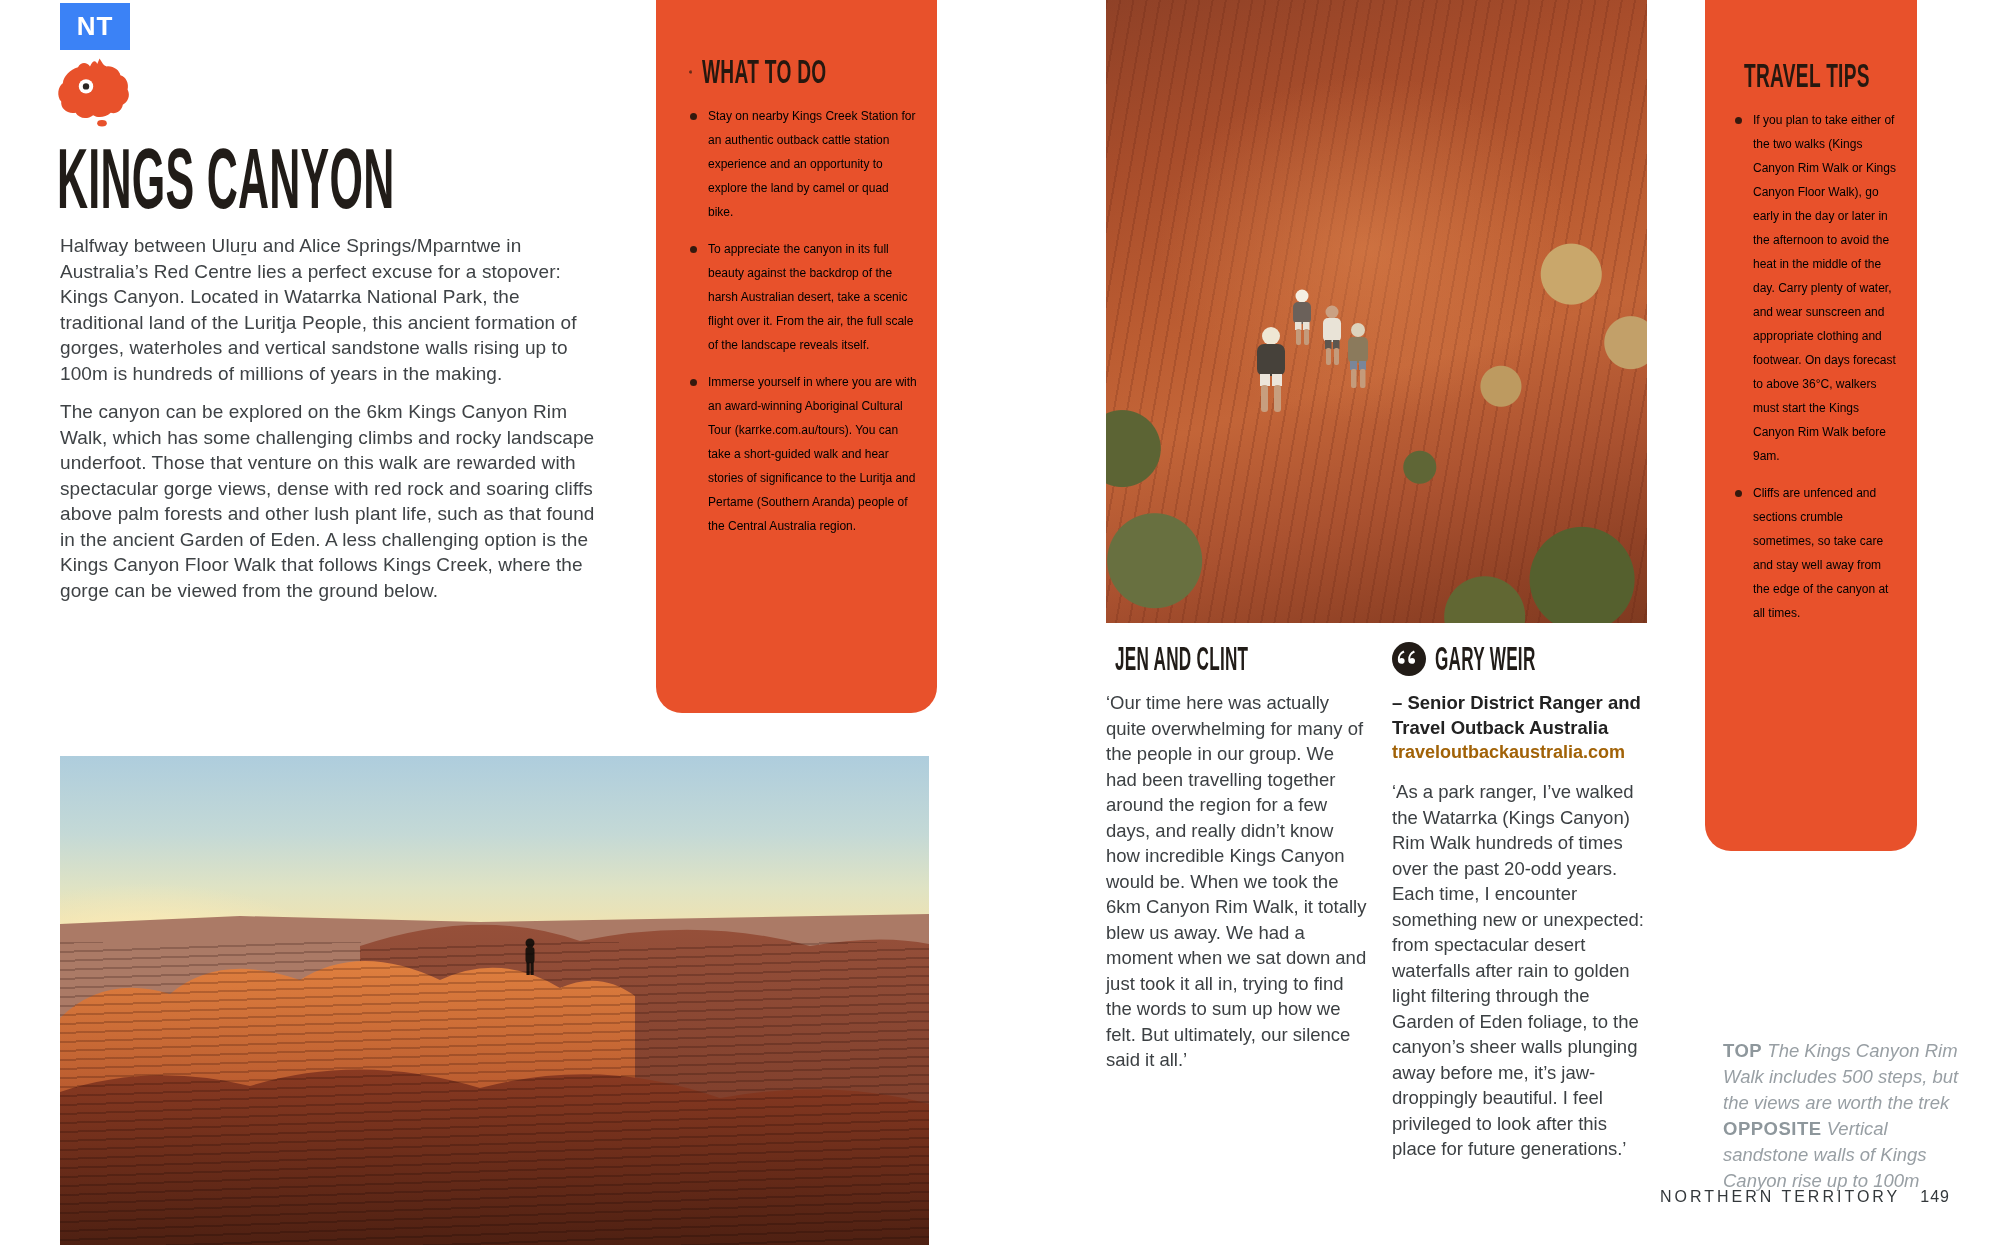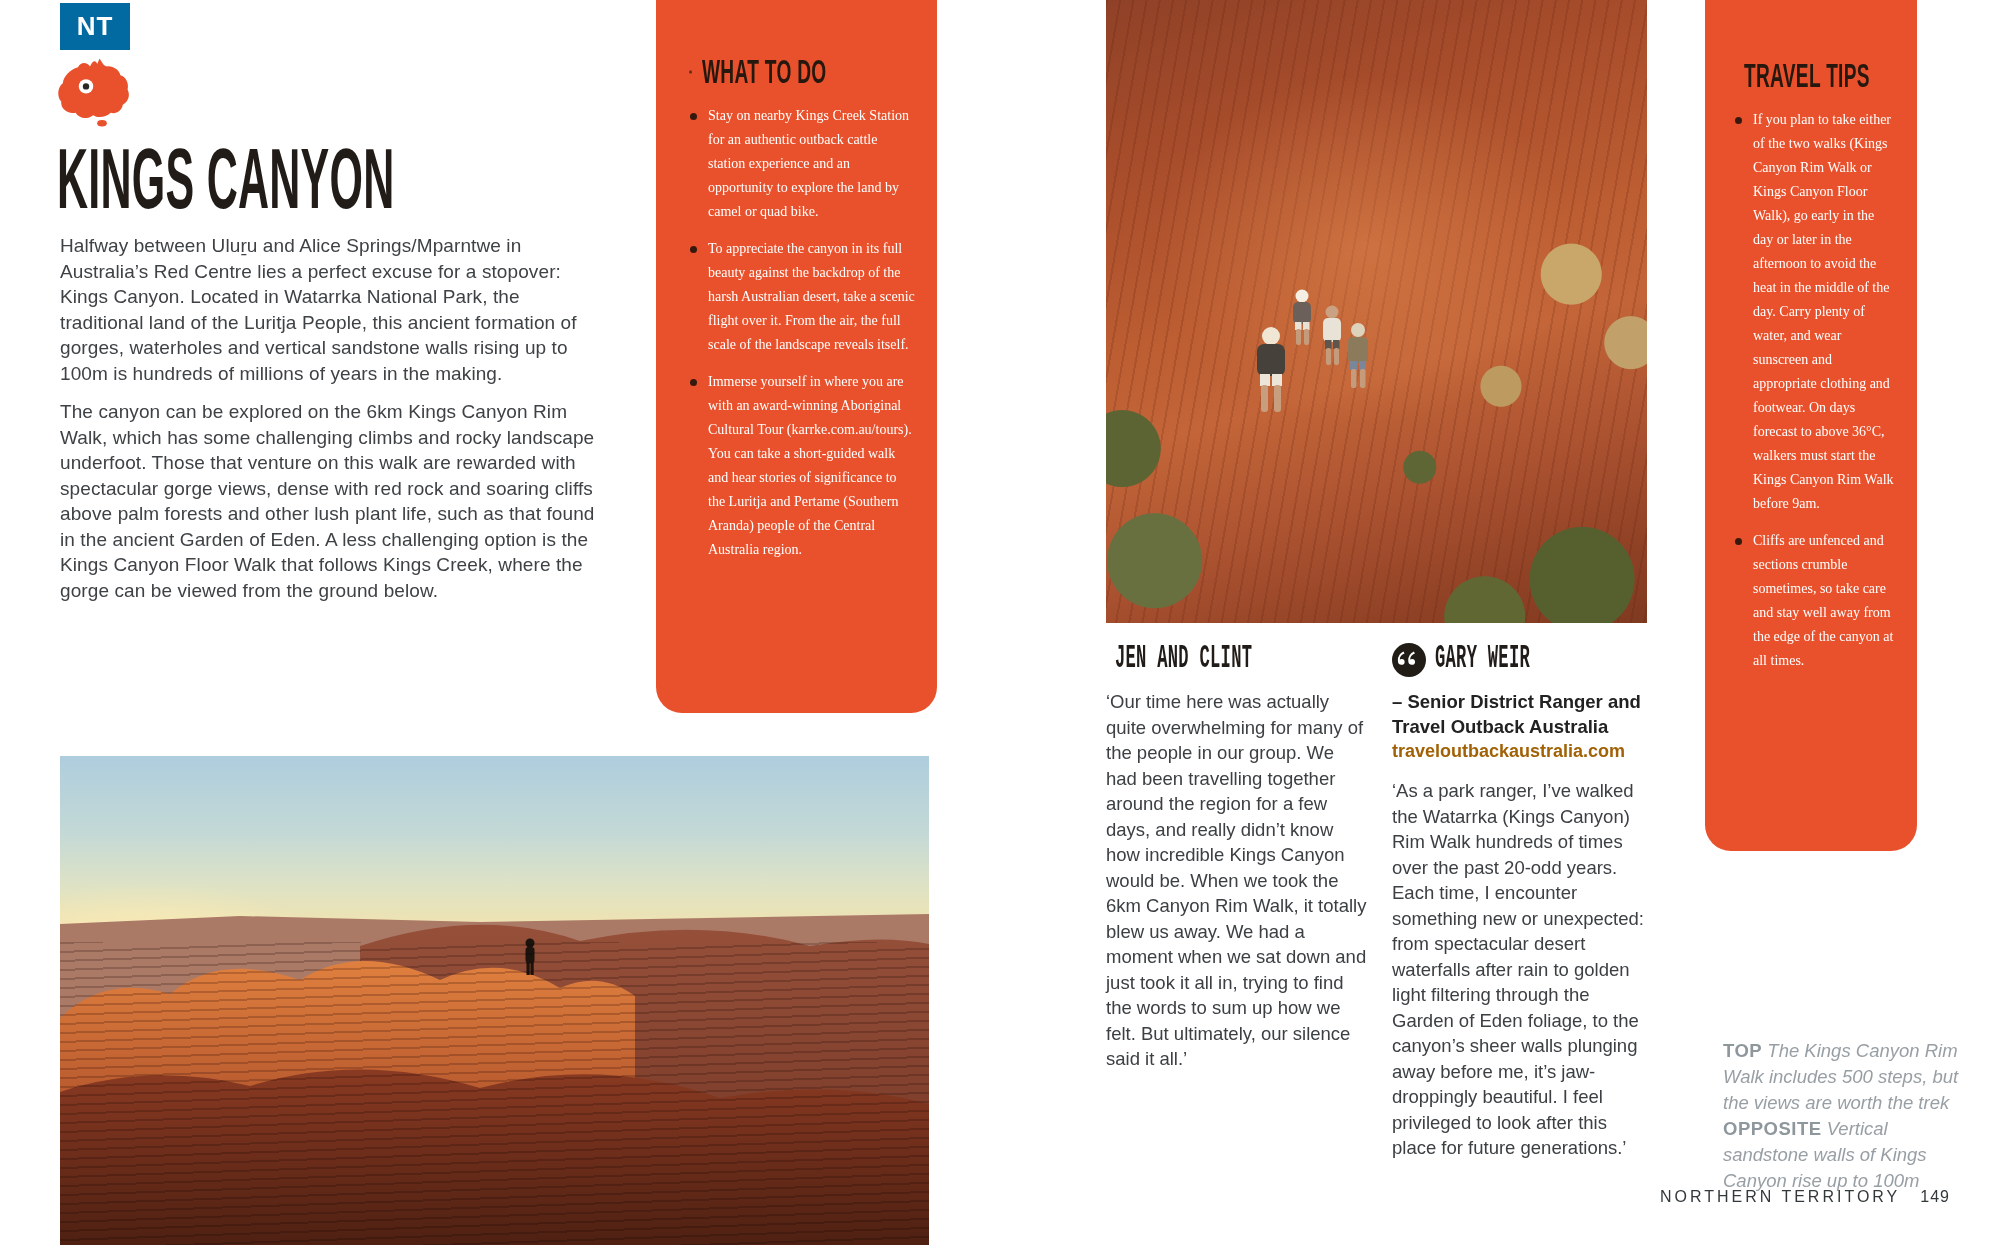"NT" .nt-badge { background: #0369a1 -> #3b82f6 }
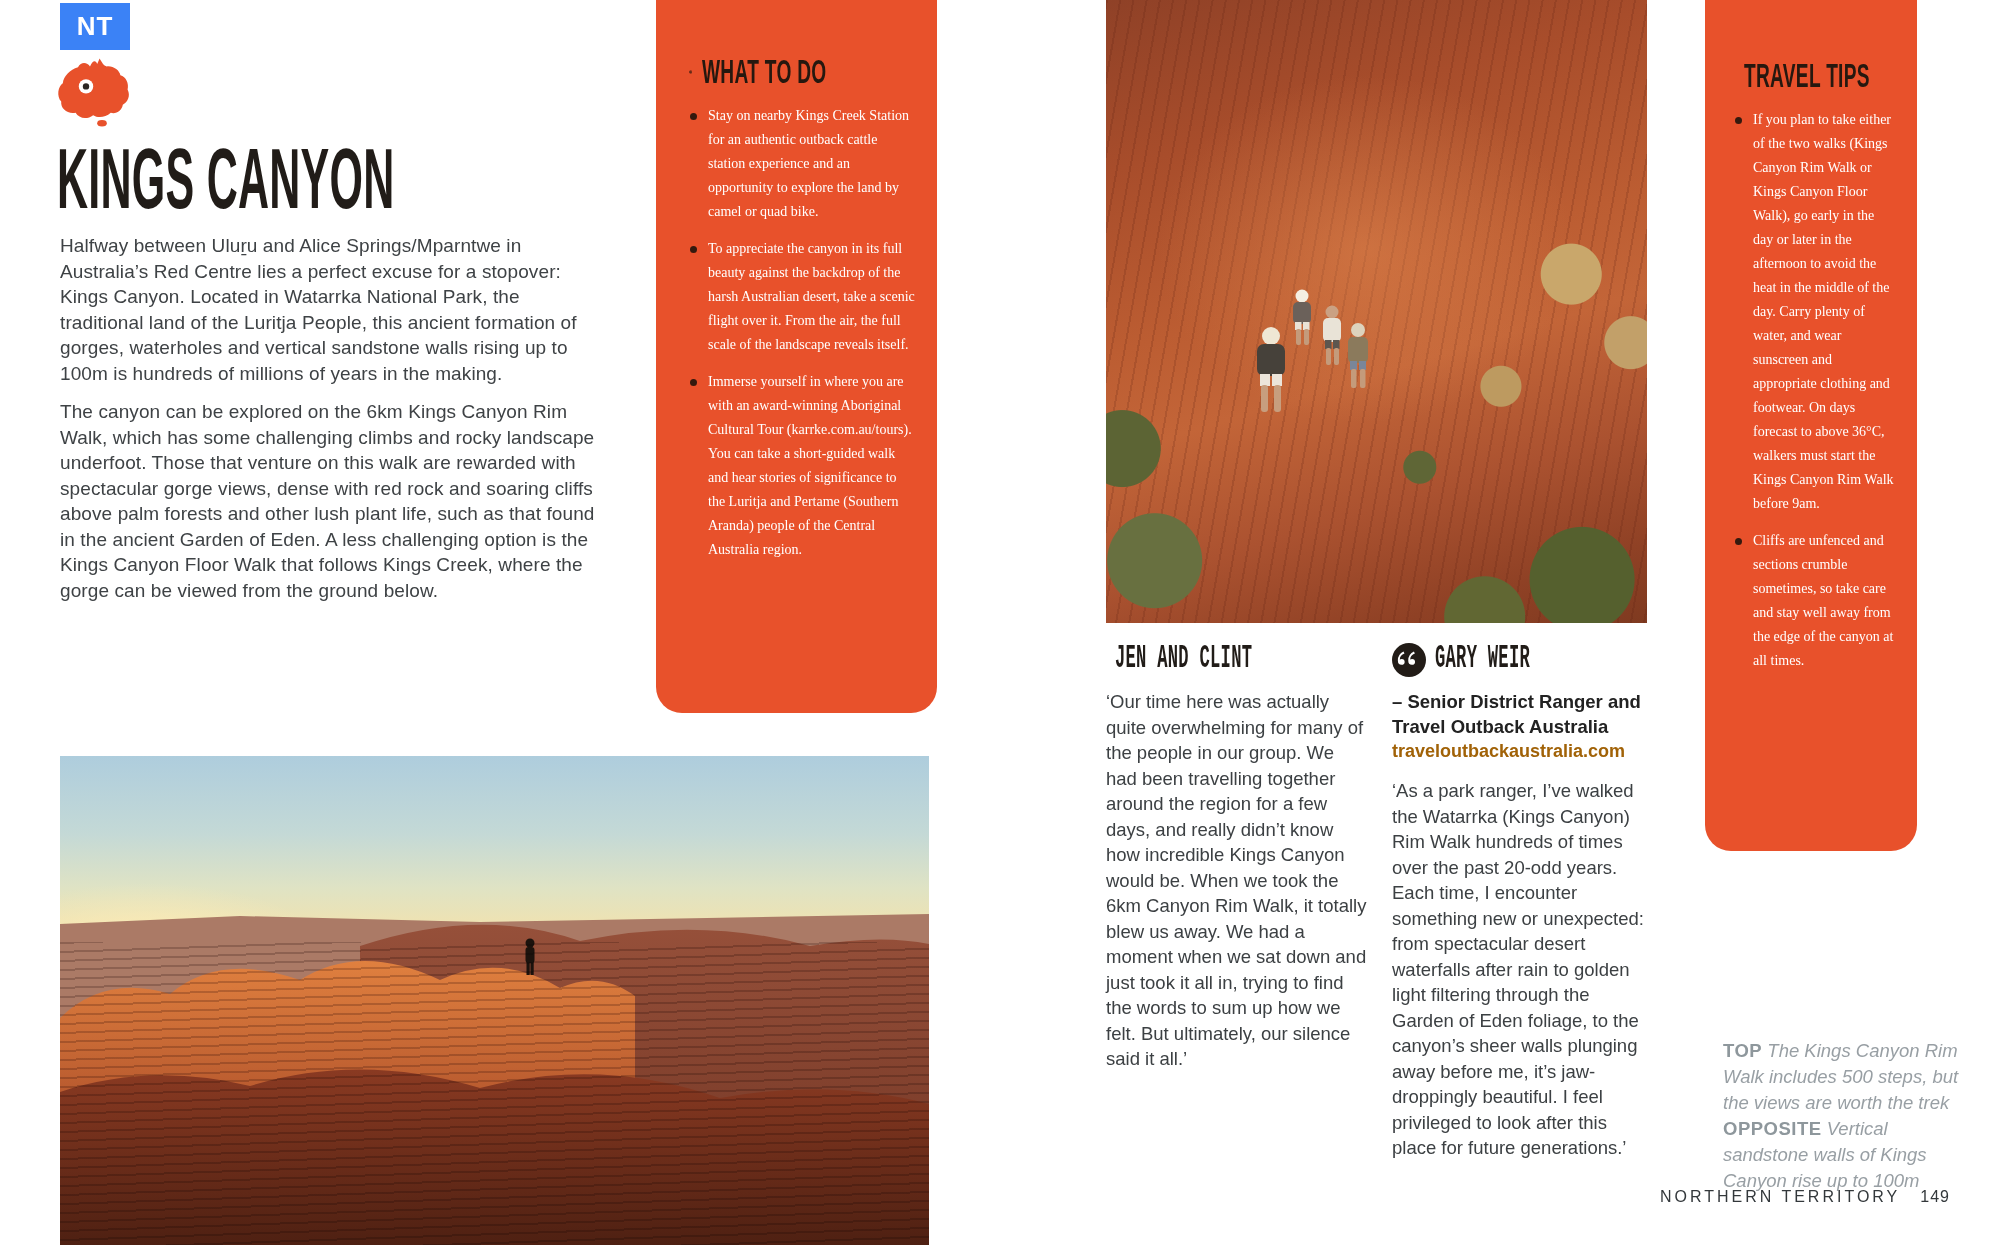"Stay on nearby Kings Creek" .box li { color: #ffffff -> #000000; font-family: Liberation Serif, serif -> none; font-size: 14px -> 12px }
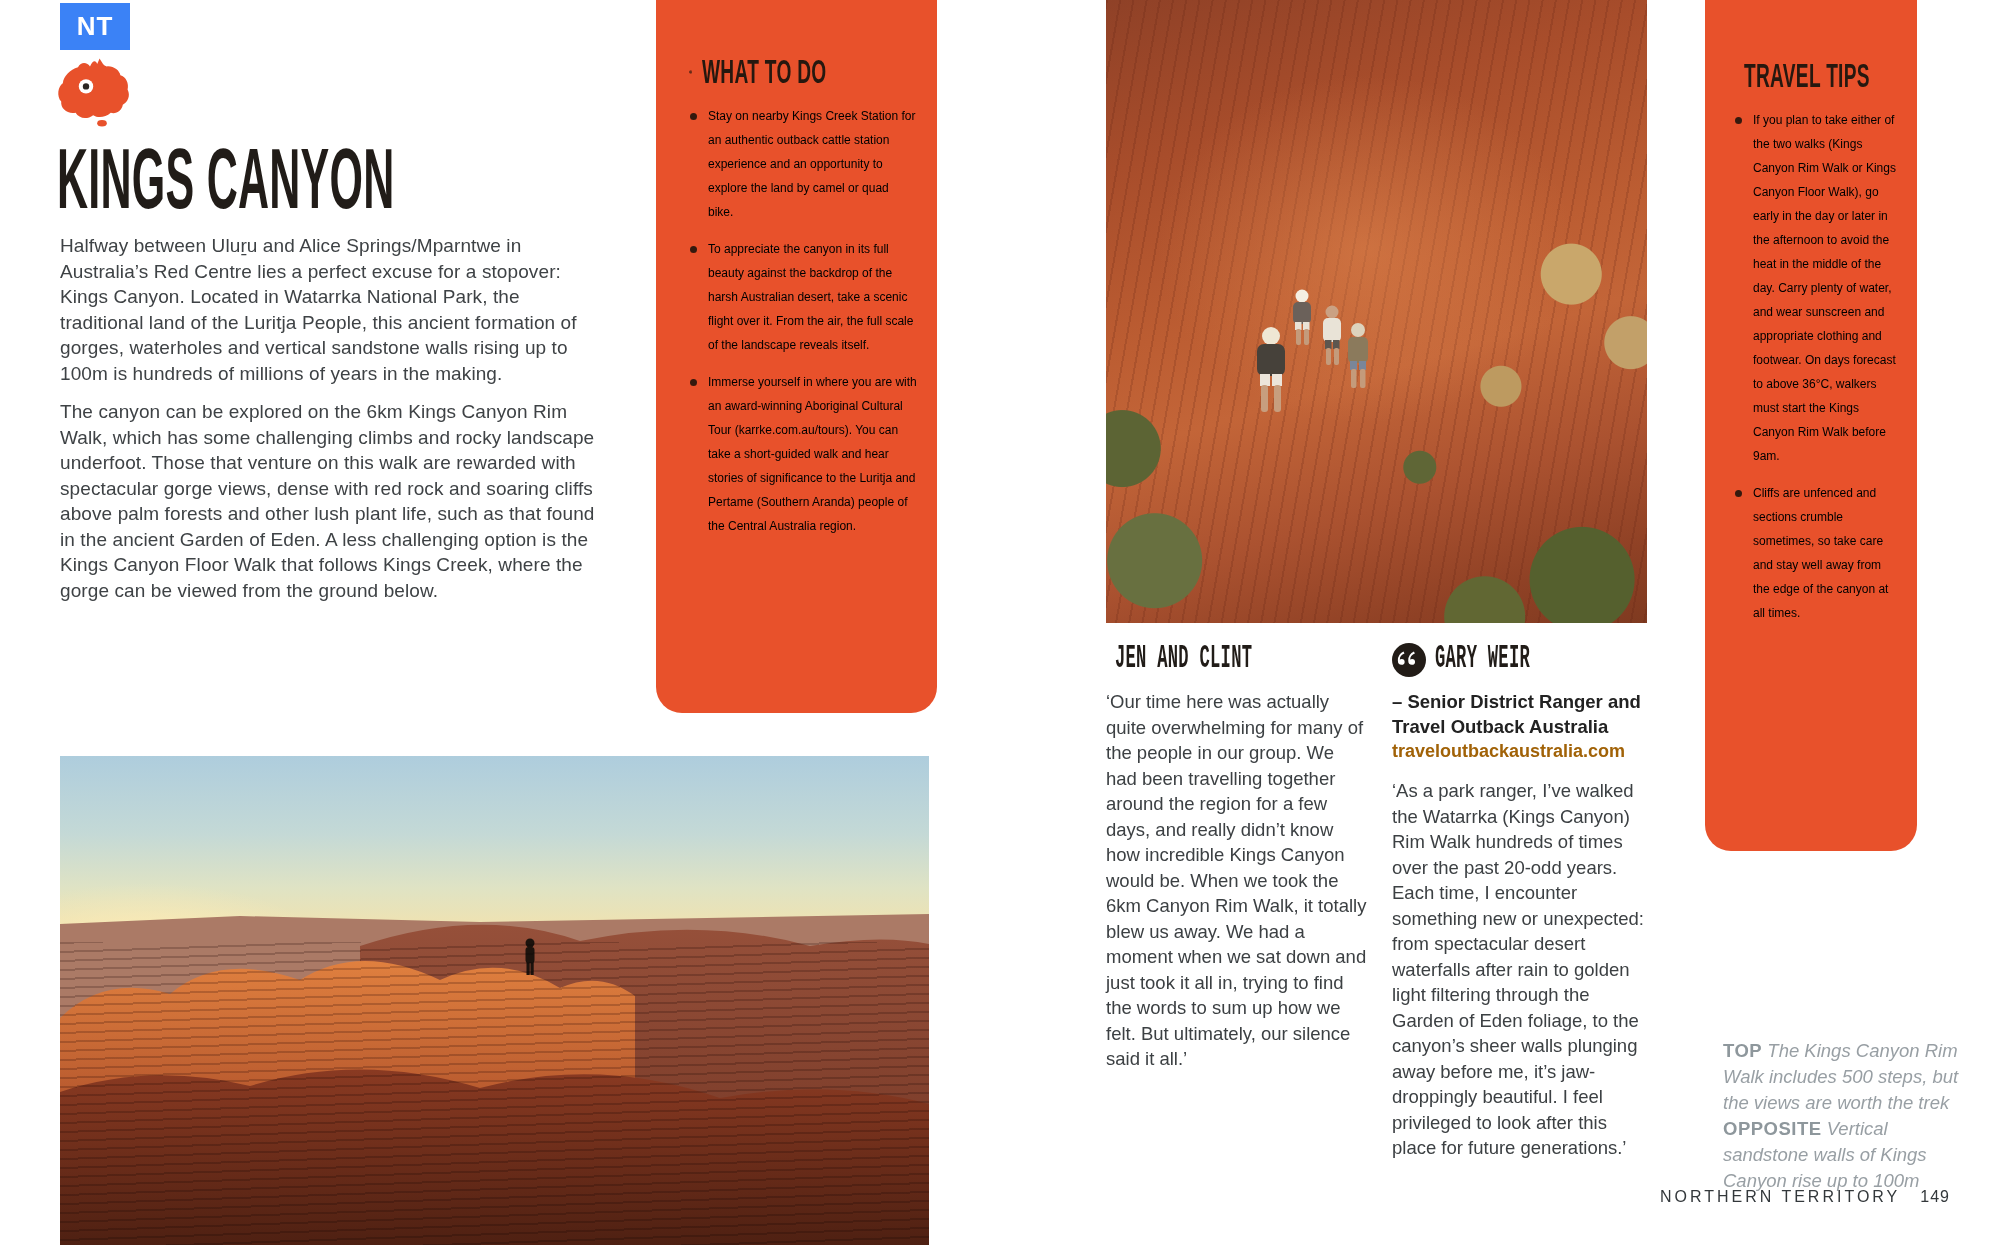"JEN AND CLINT" .q-head { align-items: flex-end -> center; font-family: Liberation Mono, monospace -> none }
